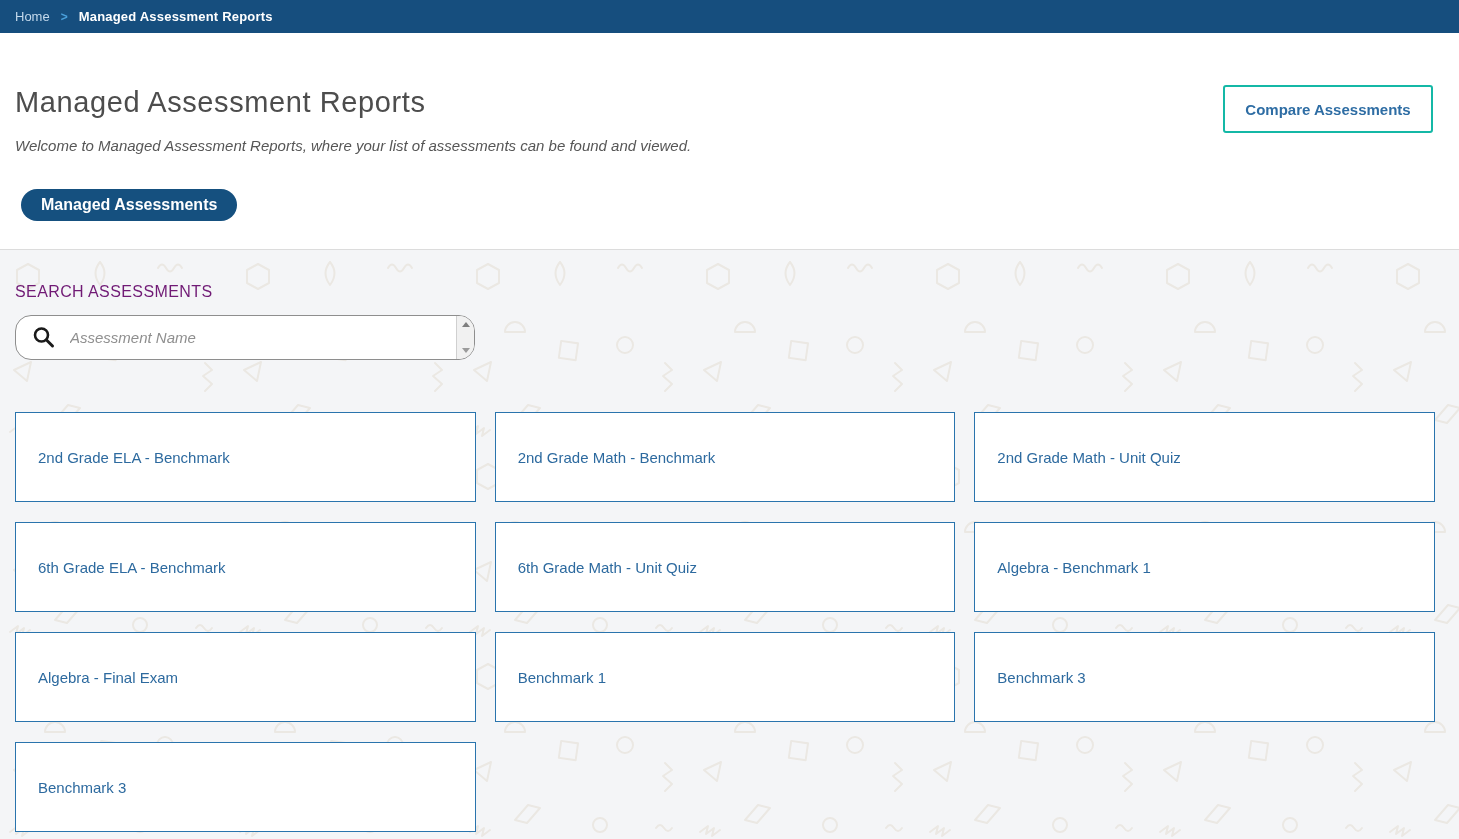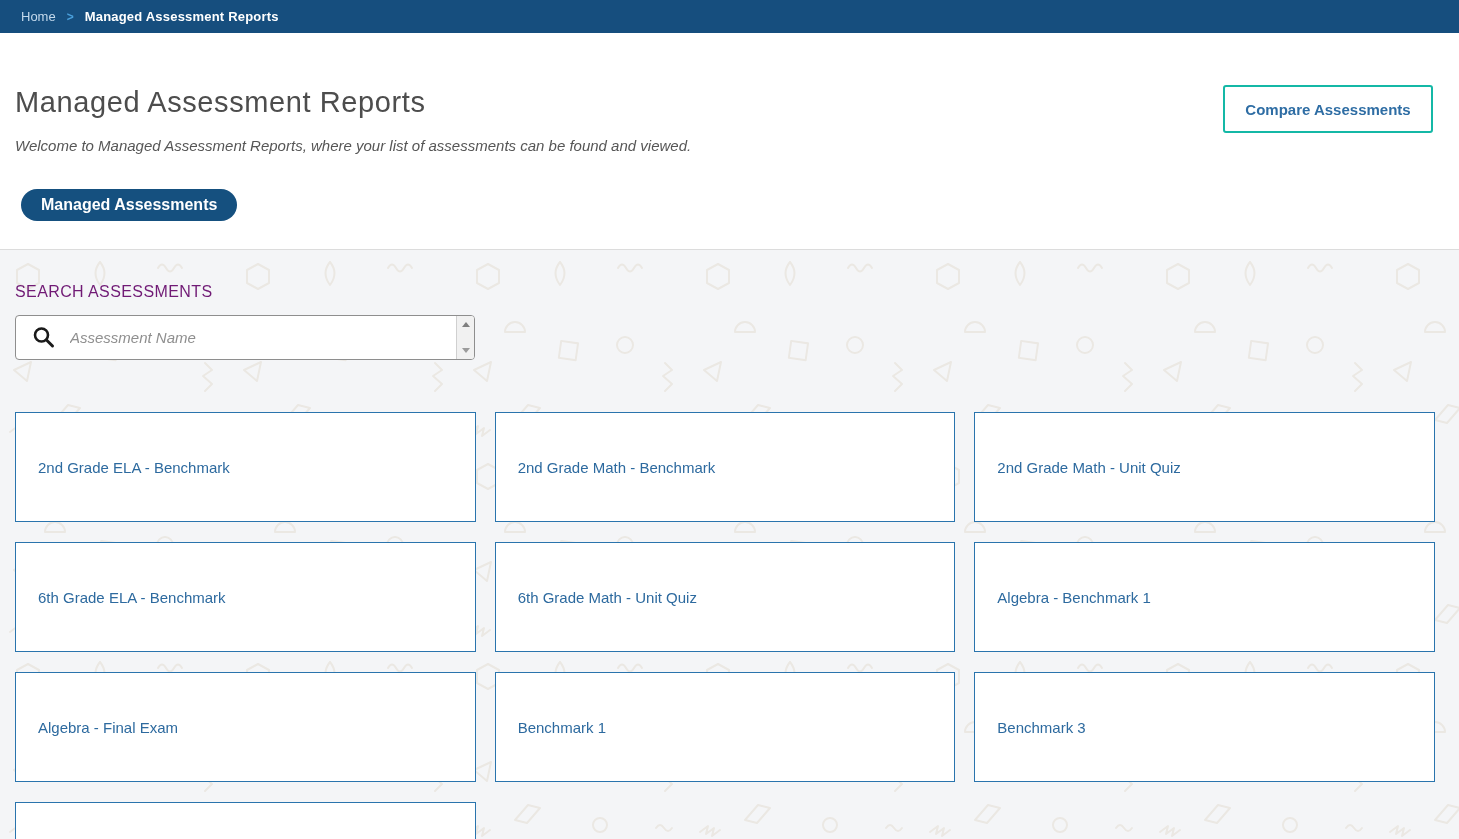"Home" .topbar { padding: 0 21px -> 0 15px }
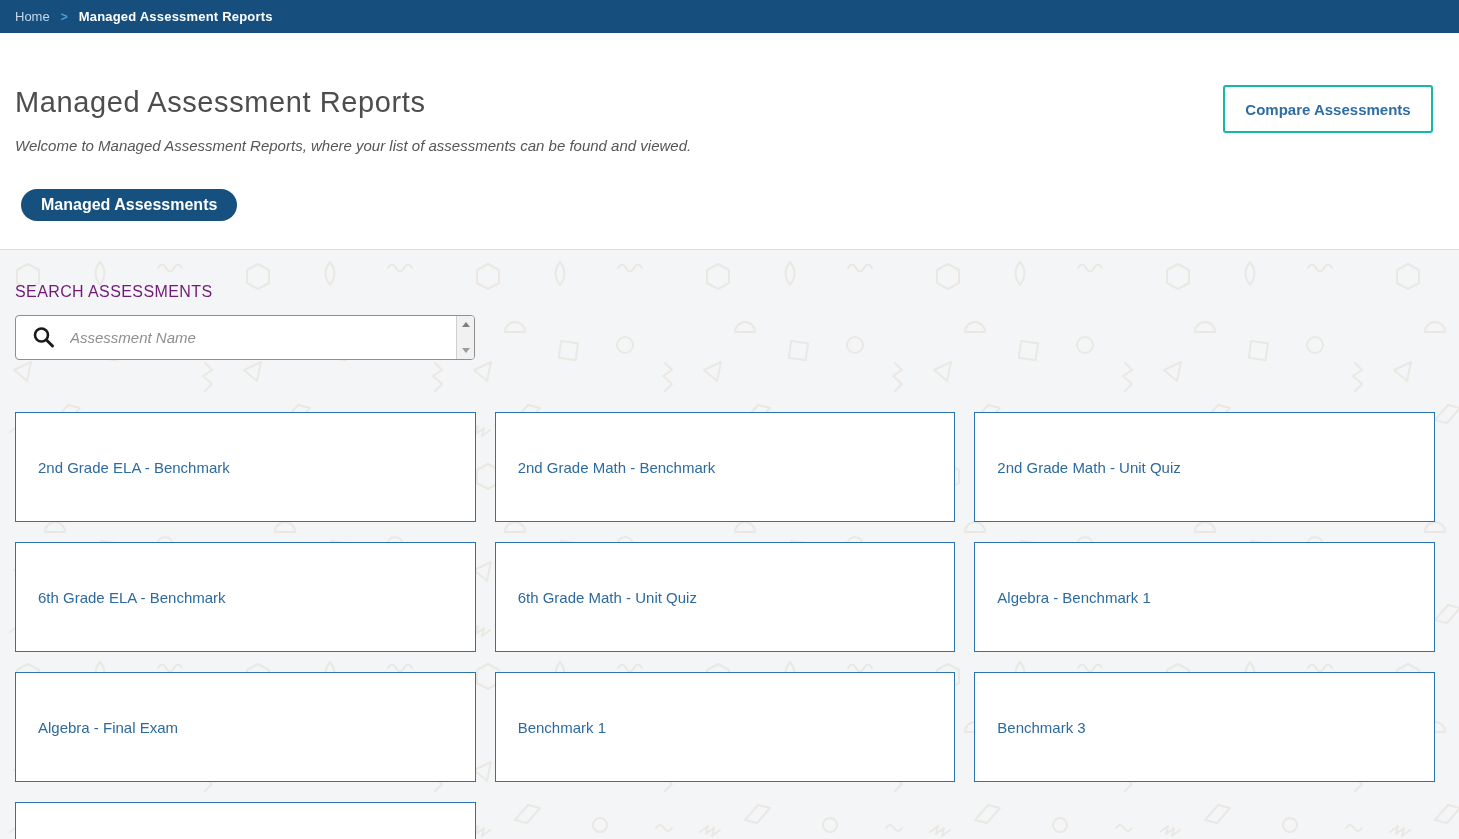"Assessment Name" .search-box { border-radius: 4px -> 16px }
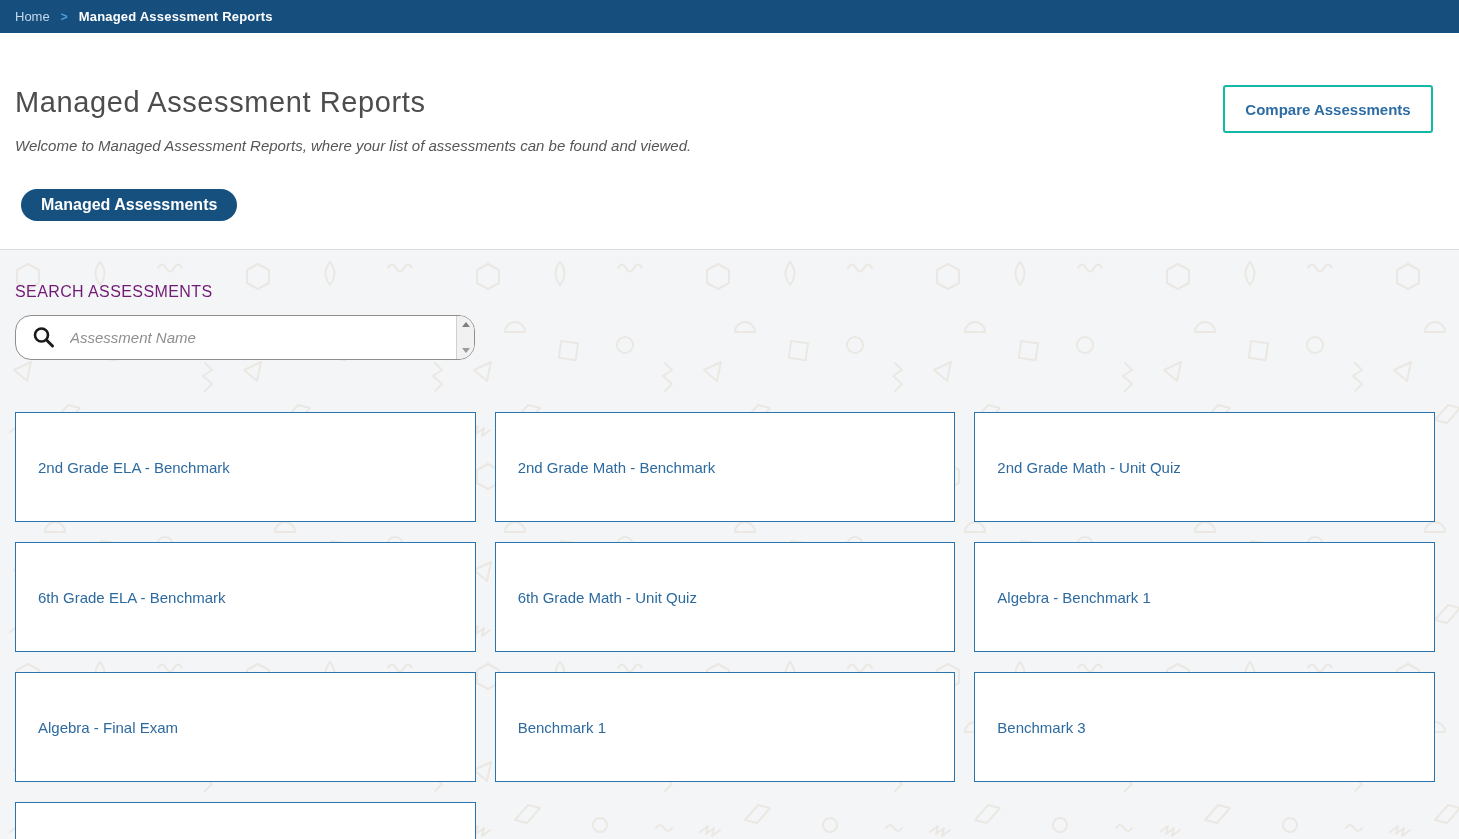"2nd Grade ELA - Benchmark" .card { height: 110px -> 90px }
